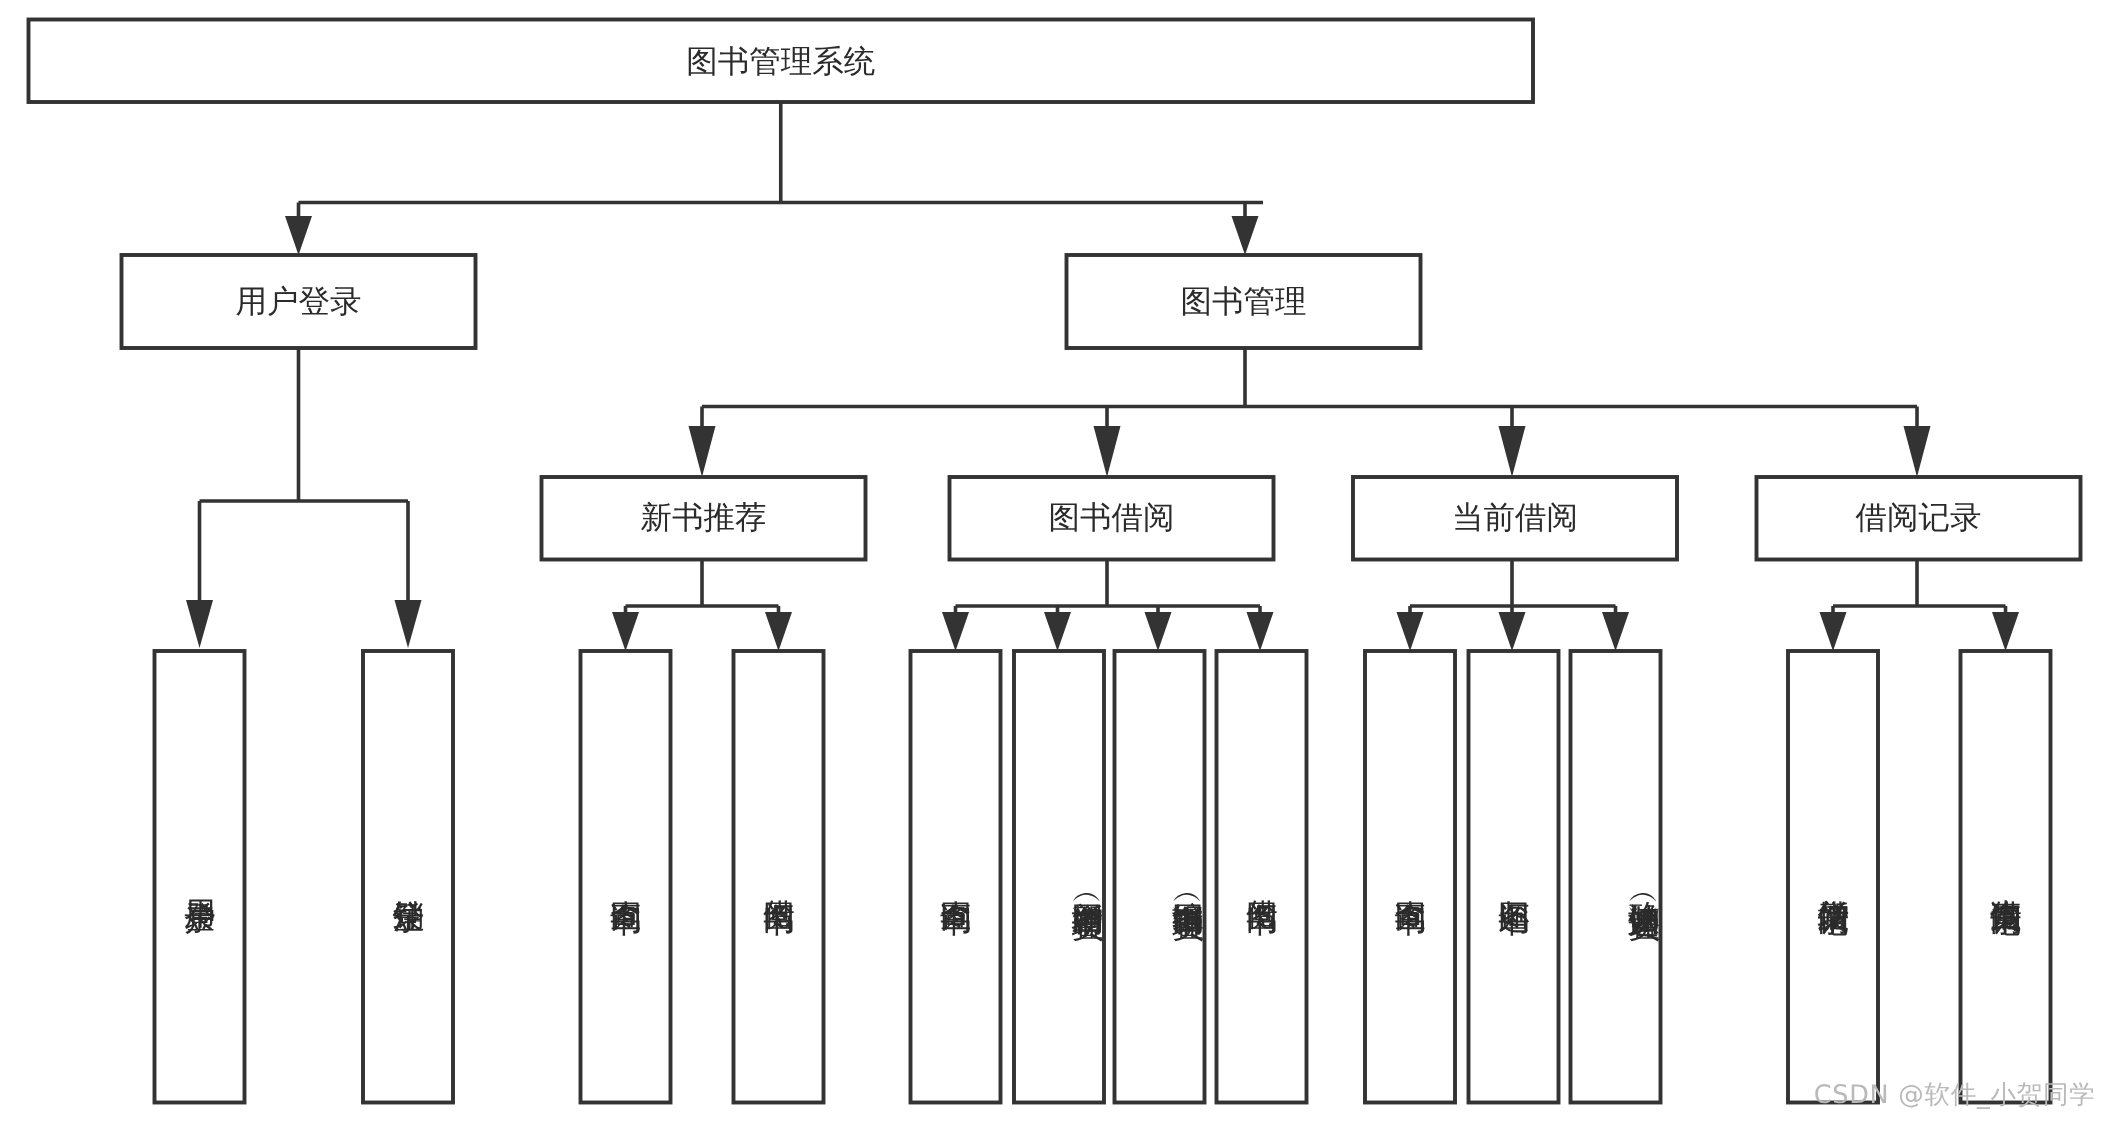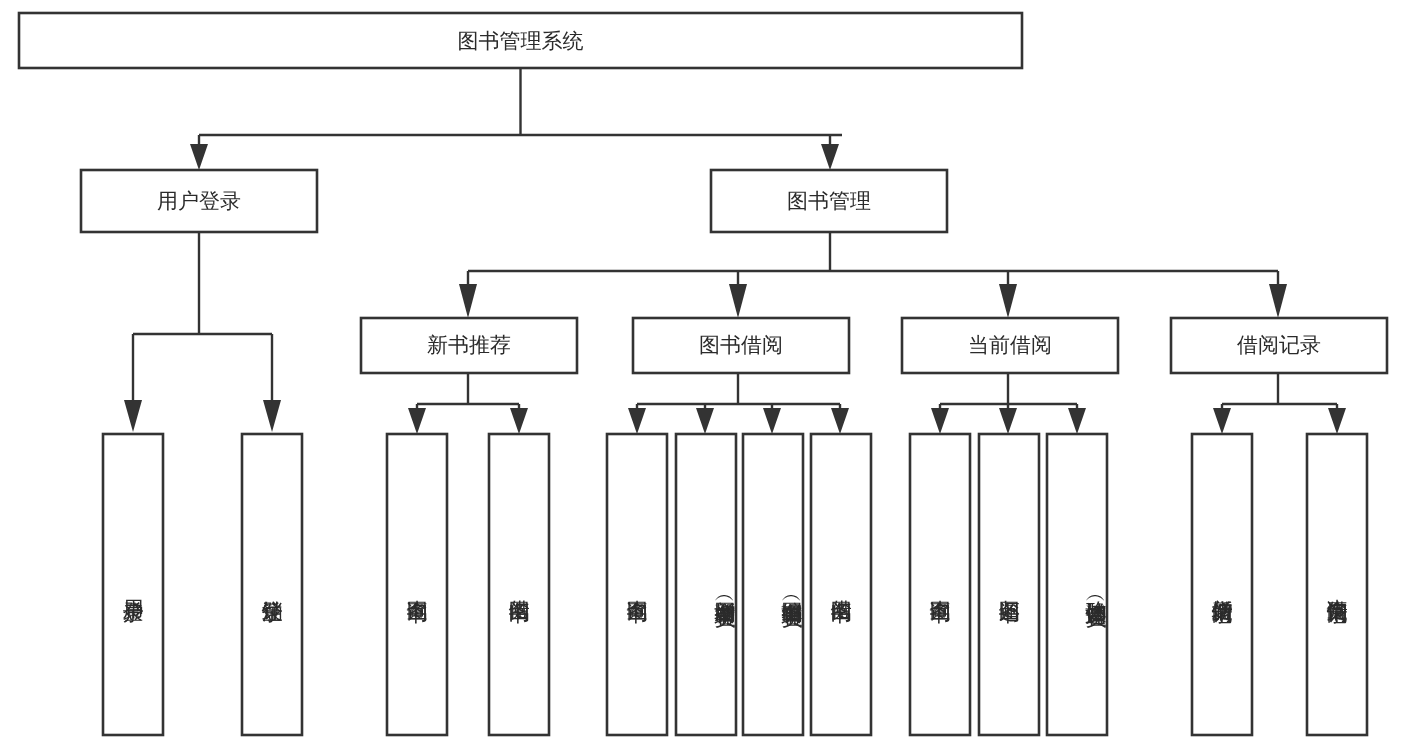"CSDN @软件_小贺同学" div { html: none -> <div>CSDN @软件_小贺同学</div> }
